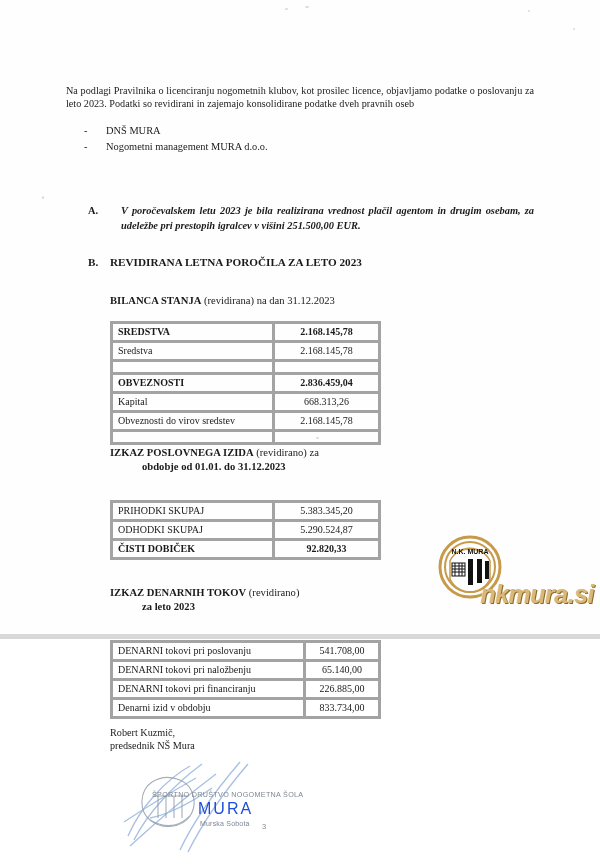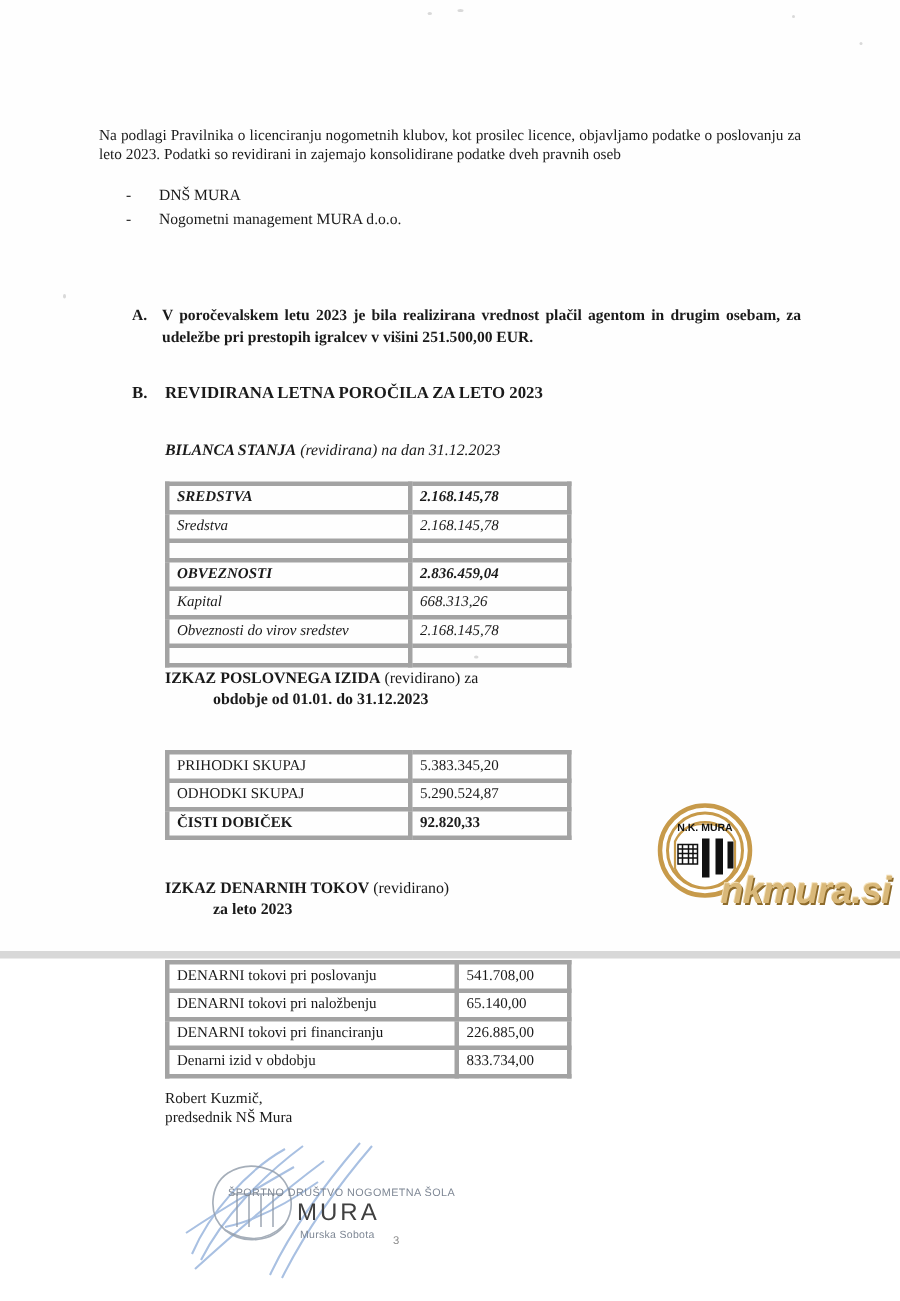"V poročevalskem letu 2023 je" .sec-a .body { font-style: none -> italic; margin-left: 20px -> 33px }
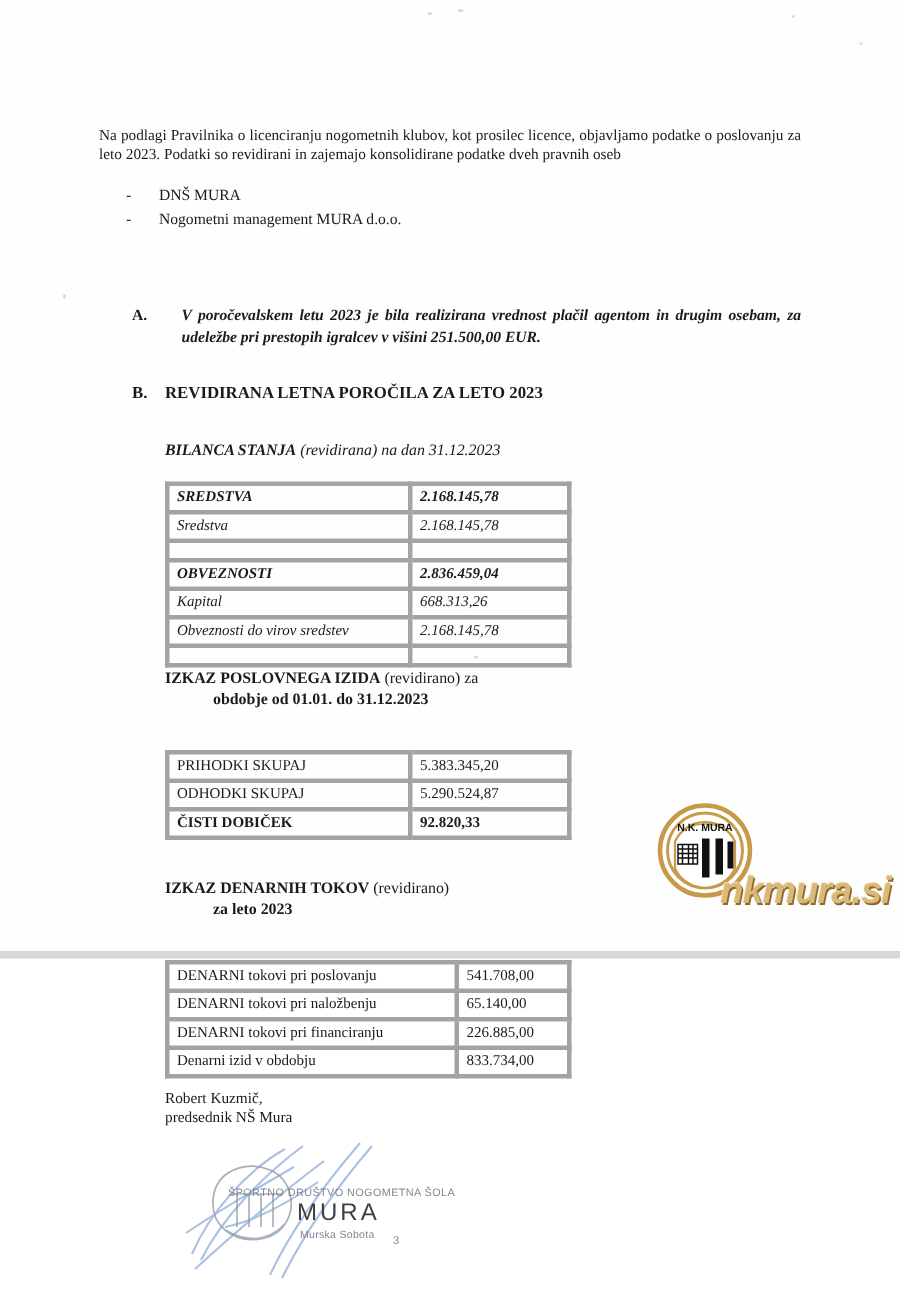"BILANCA STANJA (revidirana) na dan" #balance { font-style: italic -> none }
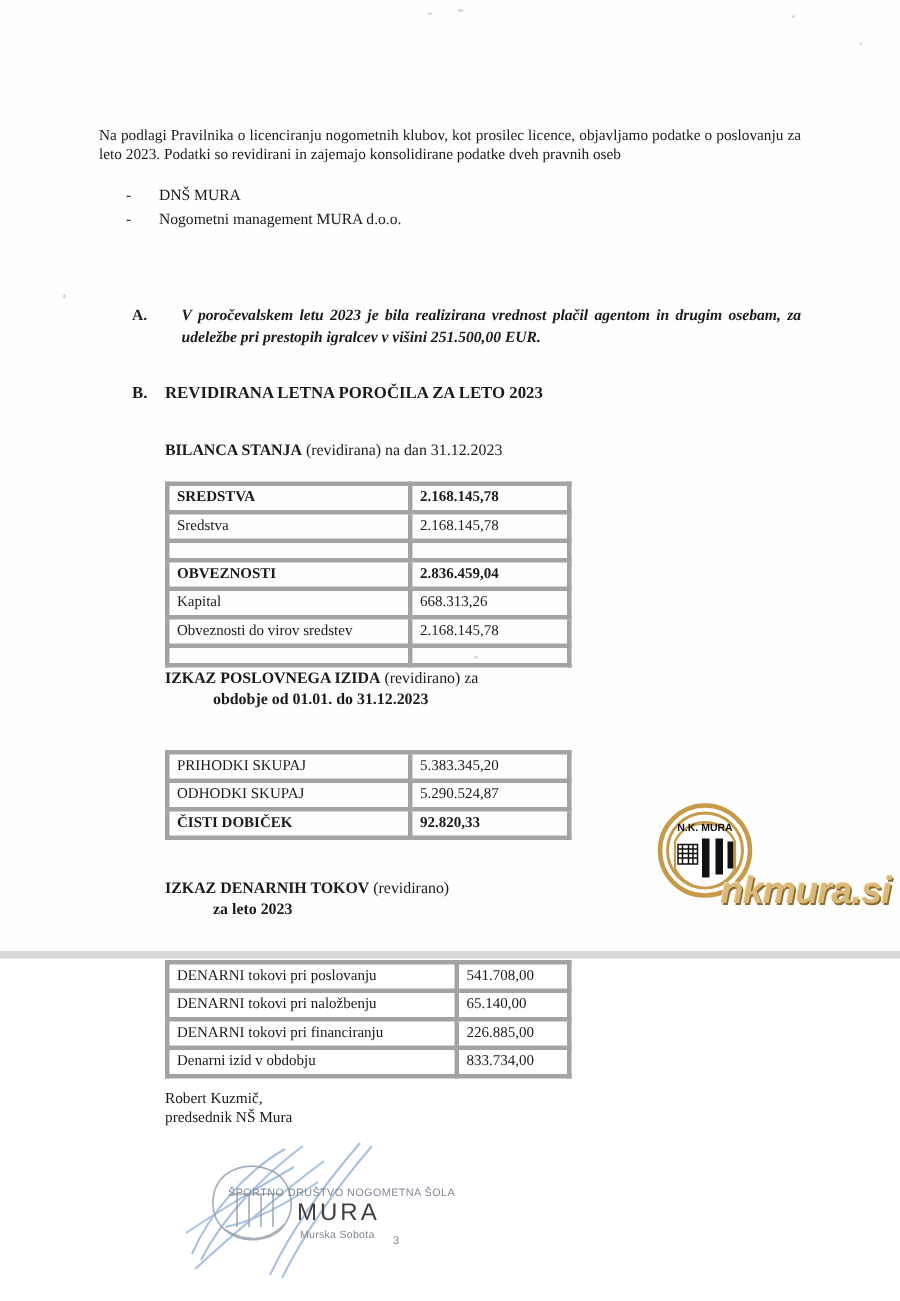"2.168.145,78" td.num { text-align: left -> center }
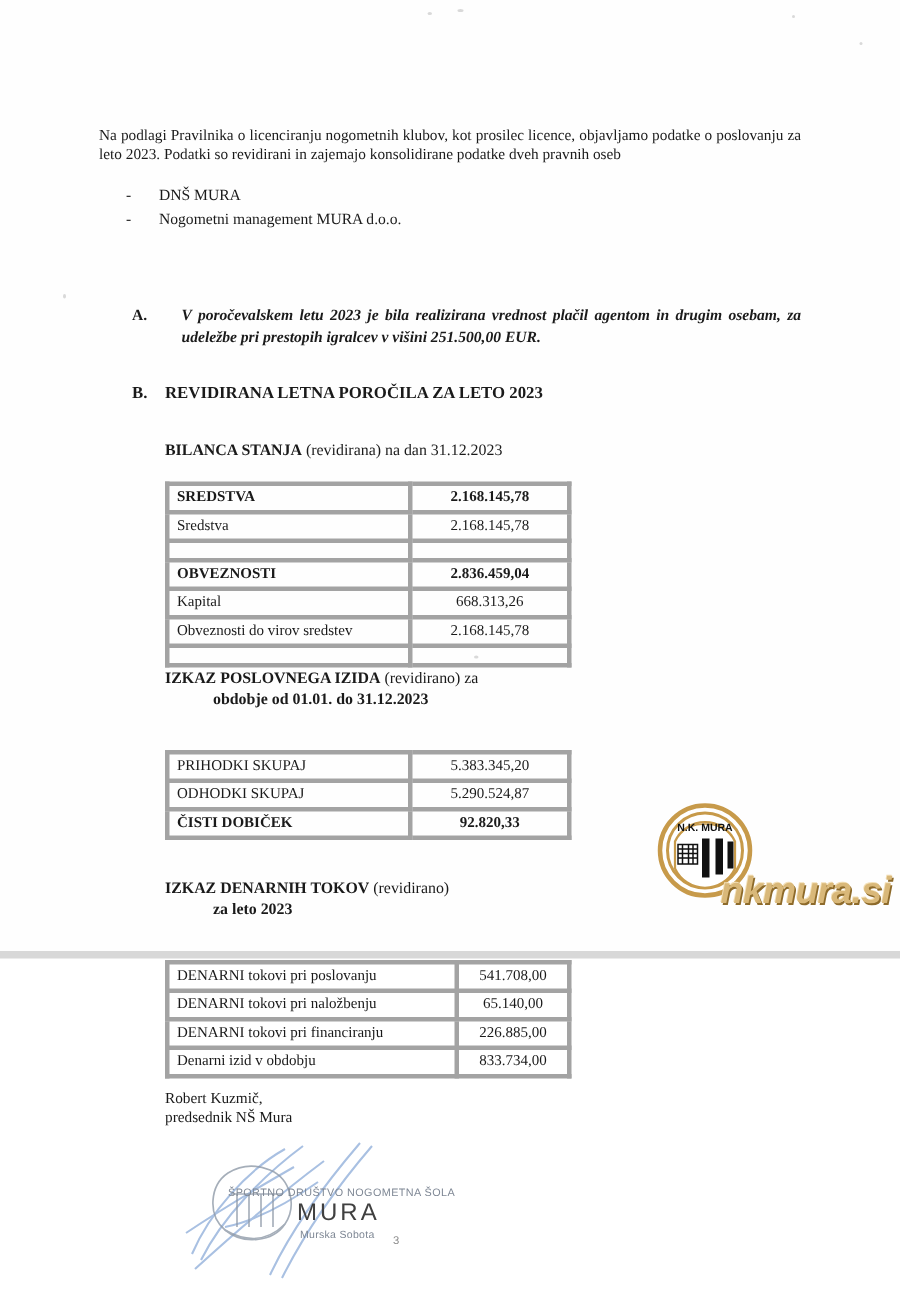"MURA" .st-mura { color: #404040 -> #1d4ed8 }
